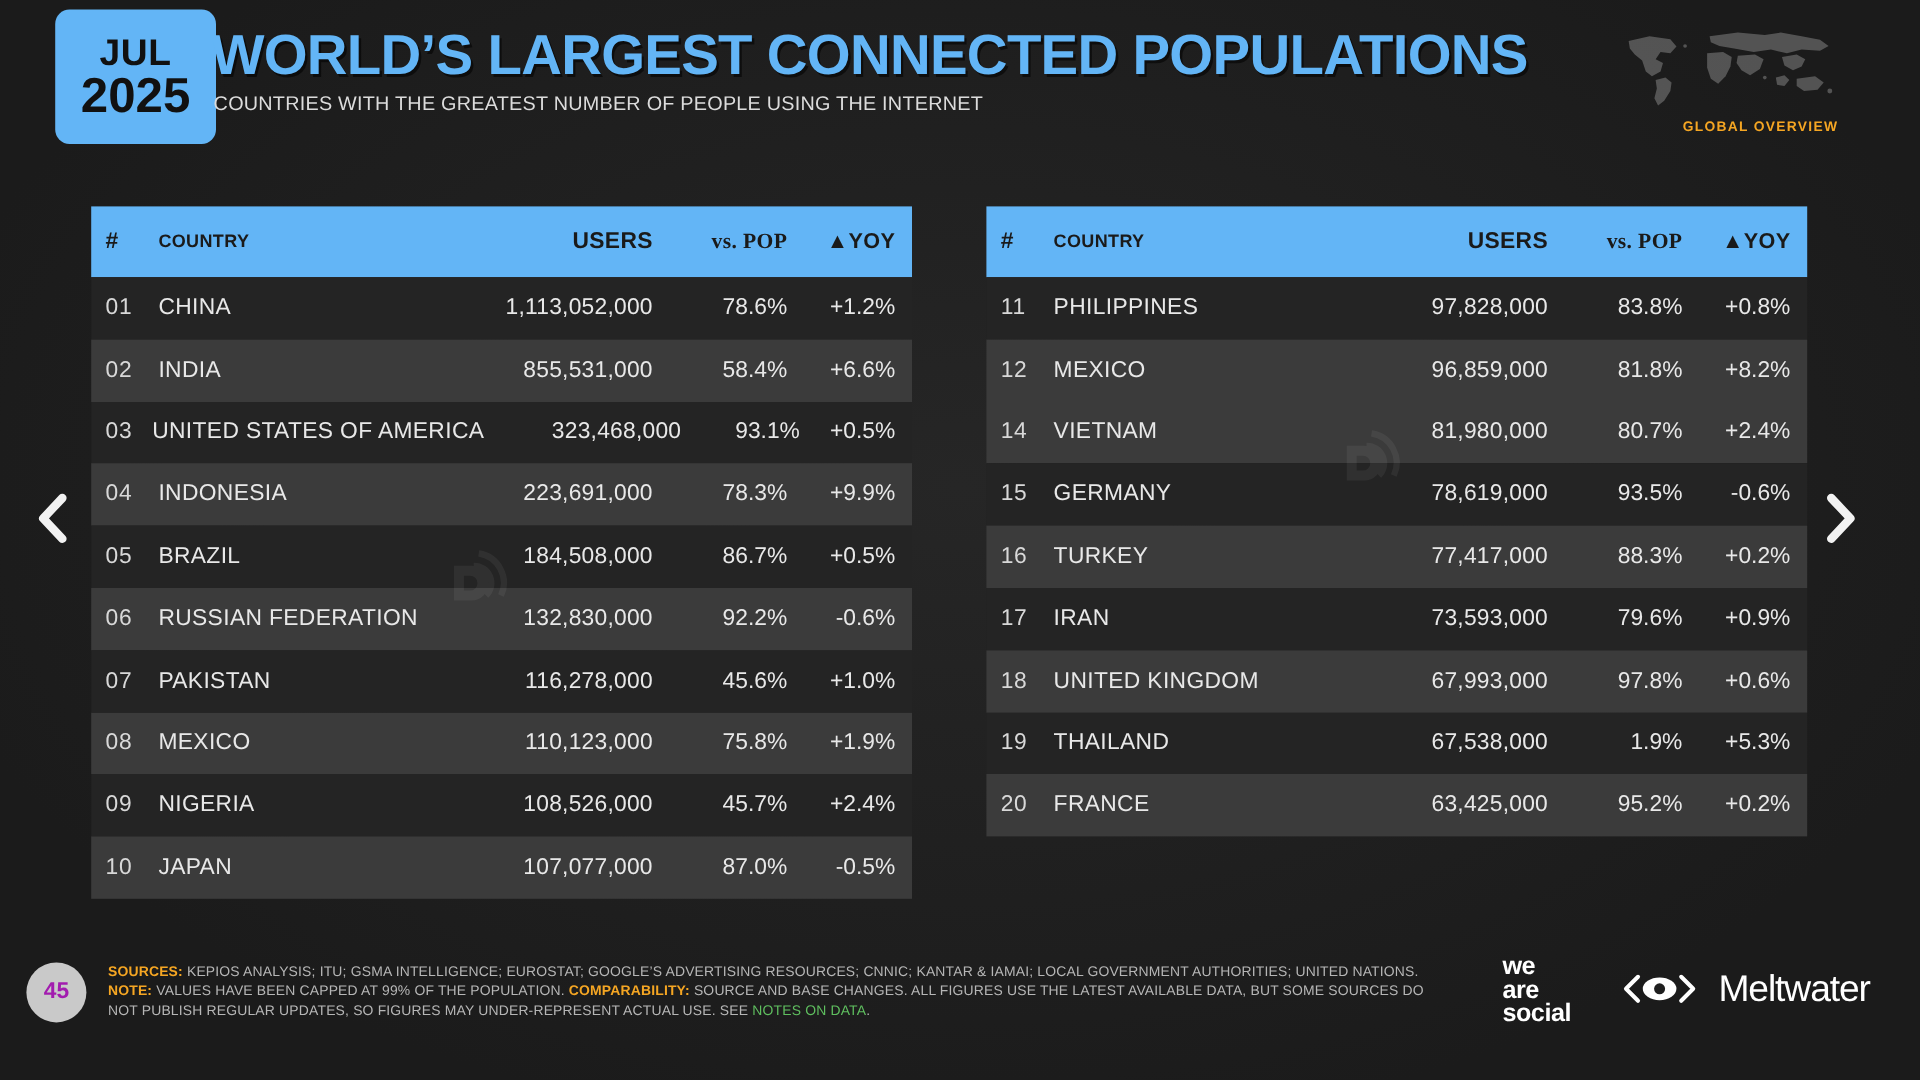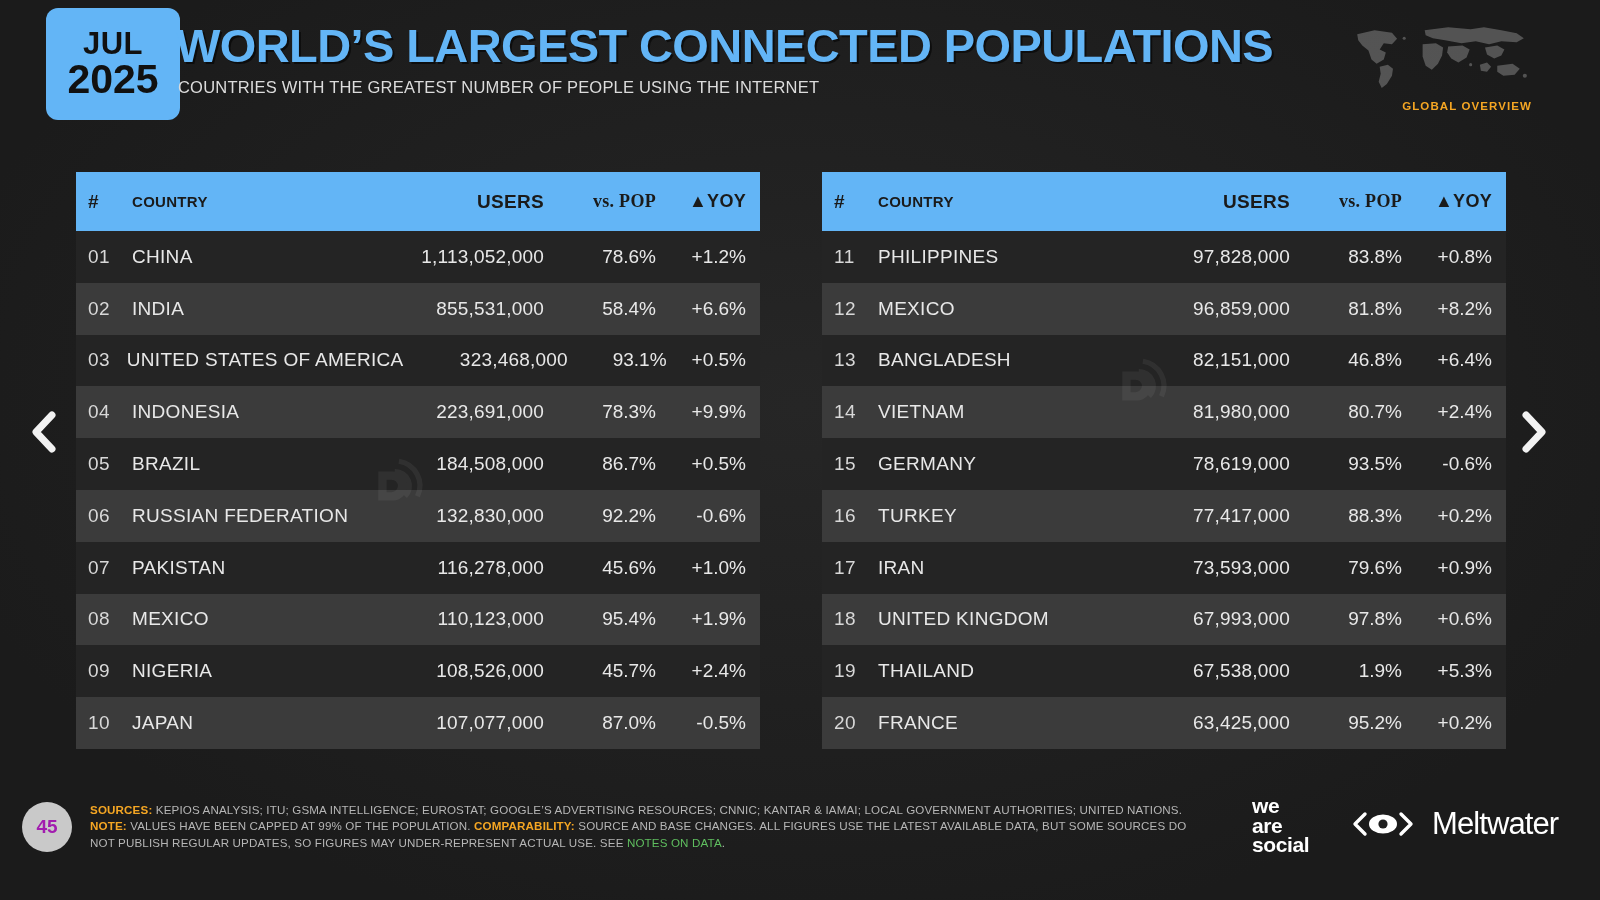"13" div.trow { html: <div> <div>13</div> <div>BANGLADESH</div> <div>82,151,000</div> <div>46.8%</div> <div>+6.4%</div> </div> -> none }
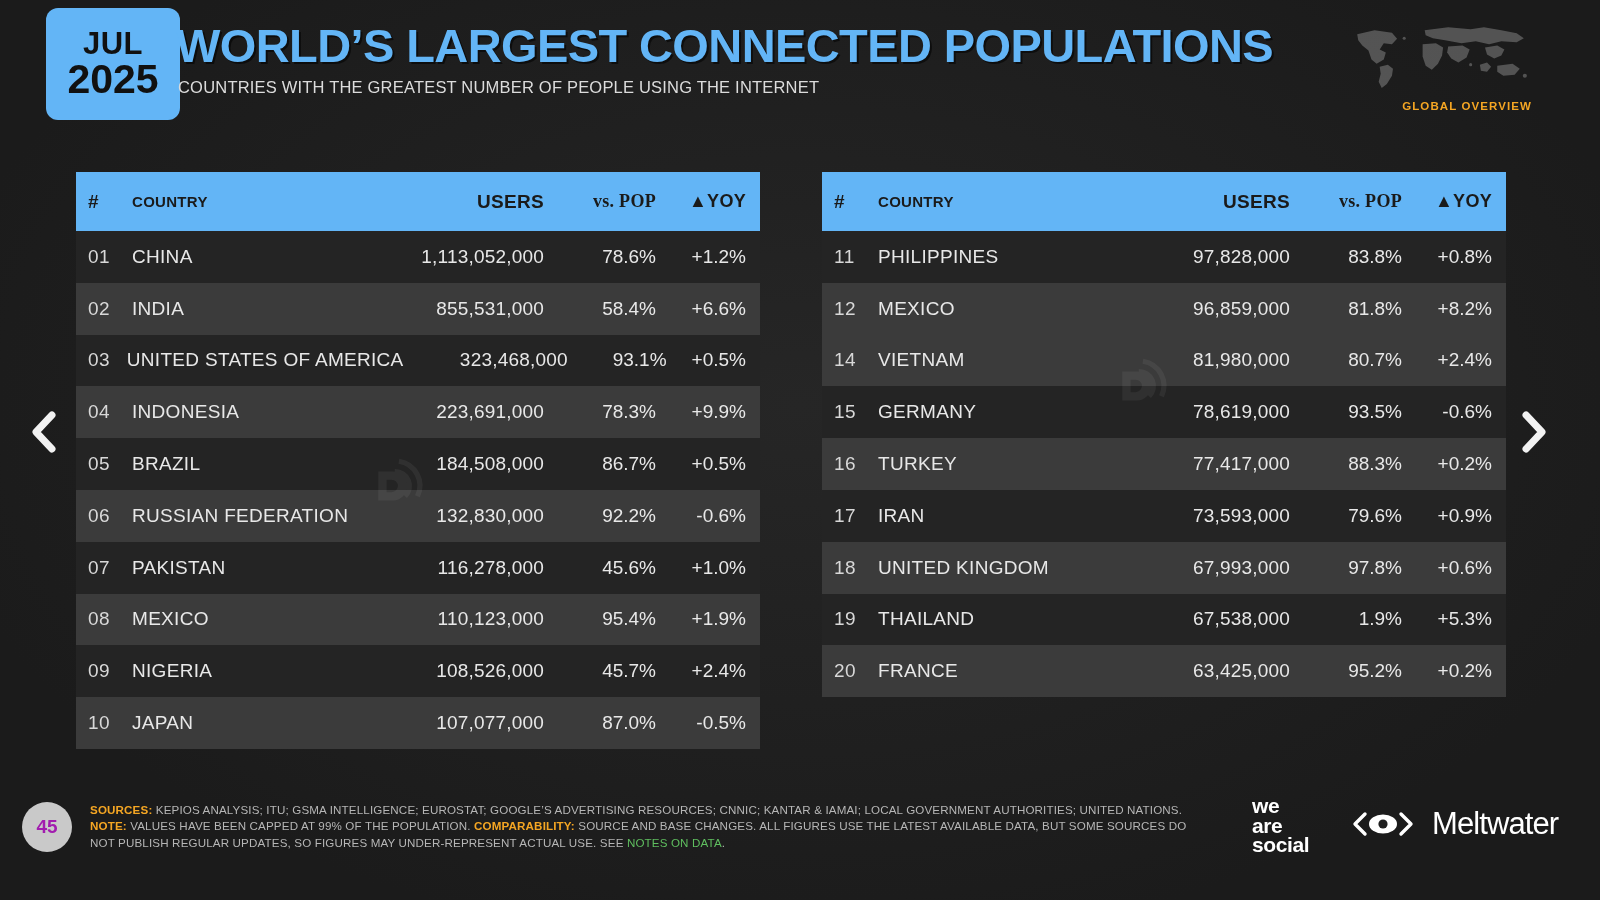"95.4%" div.c-pop { text: 95.4% -> 75.8% }
